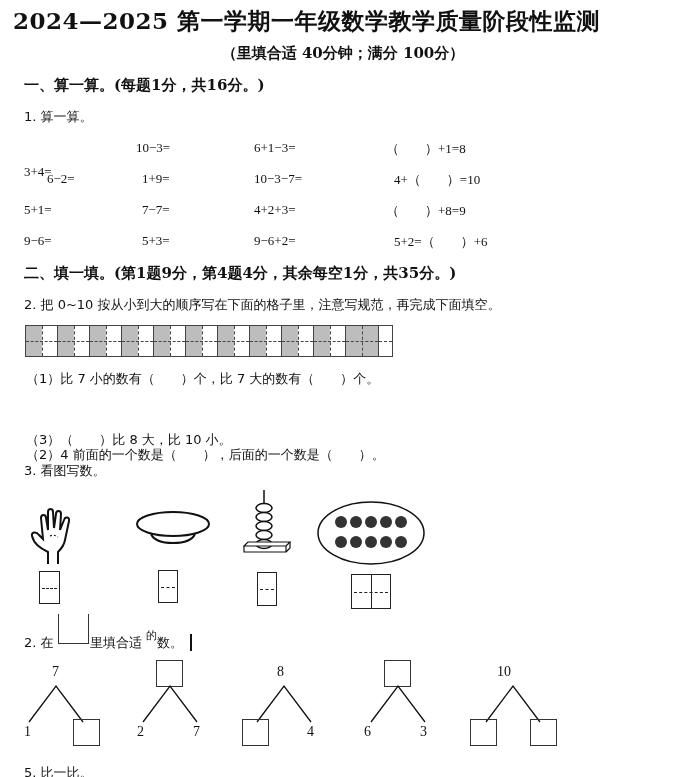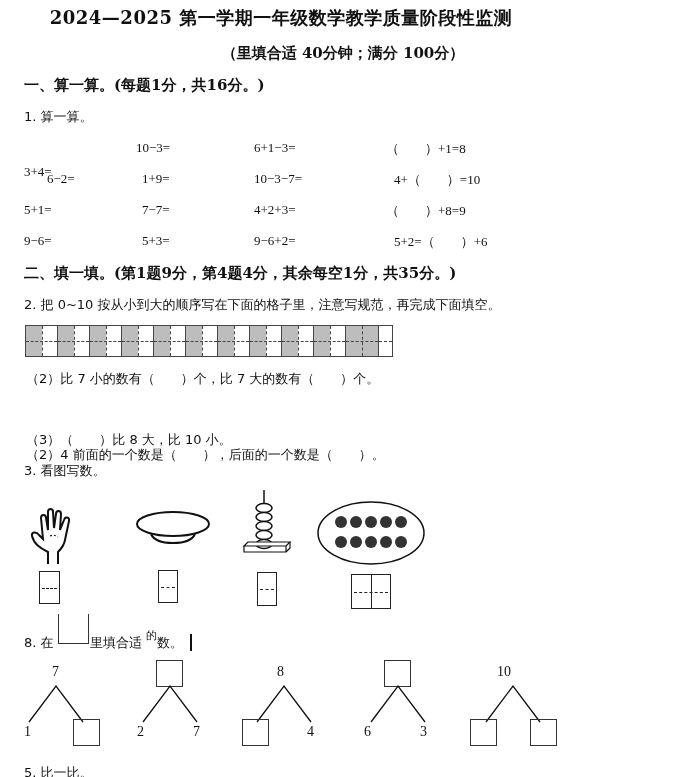"2024—2025 第一学期一年级数学教学质量阶段性监测" .title { font-size: 18px -> 23px; left: 4px -> 13px }
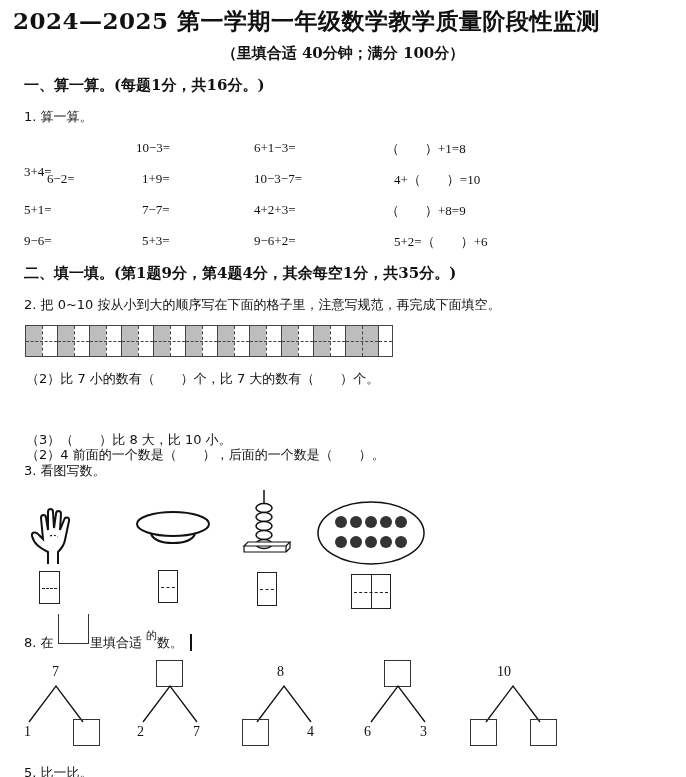"（2）比 7 小的数有（ ）个，比 7" div.abs { text: 2 -> 1 }
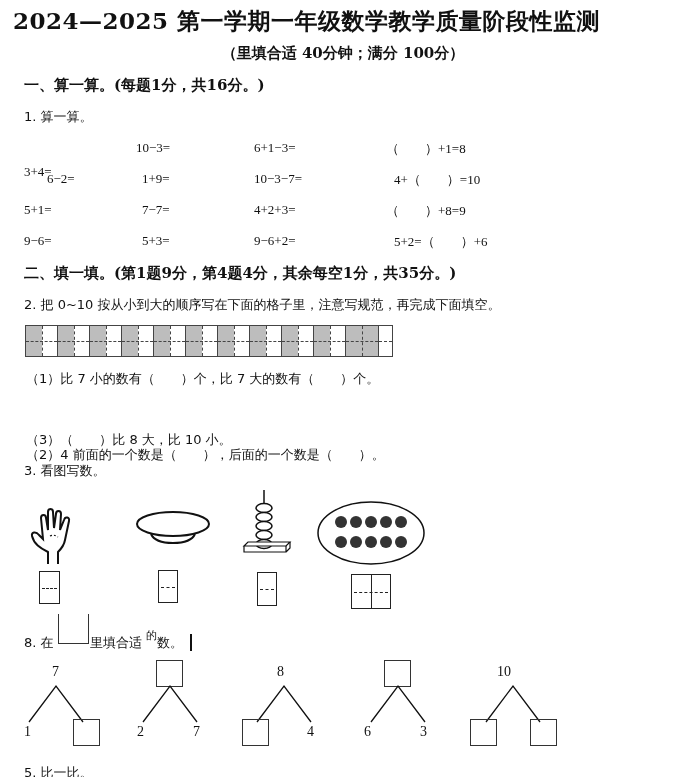"8. 在" div.abs { text: 8 -> 2 }
